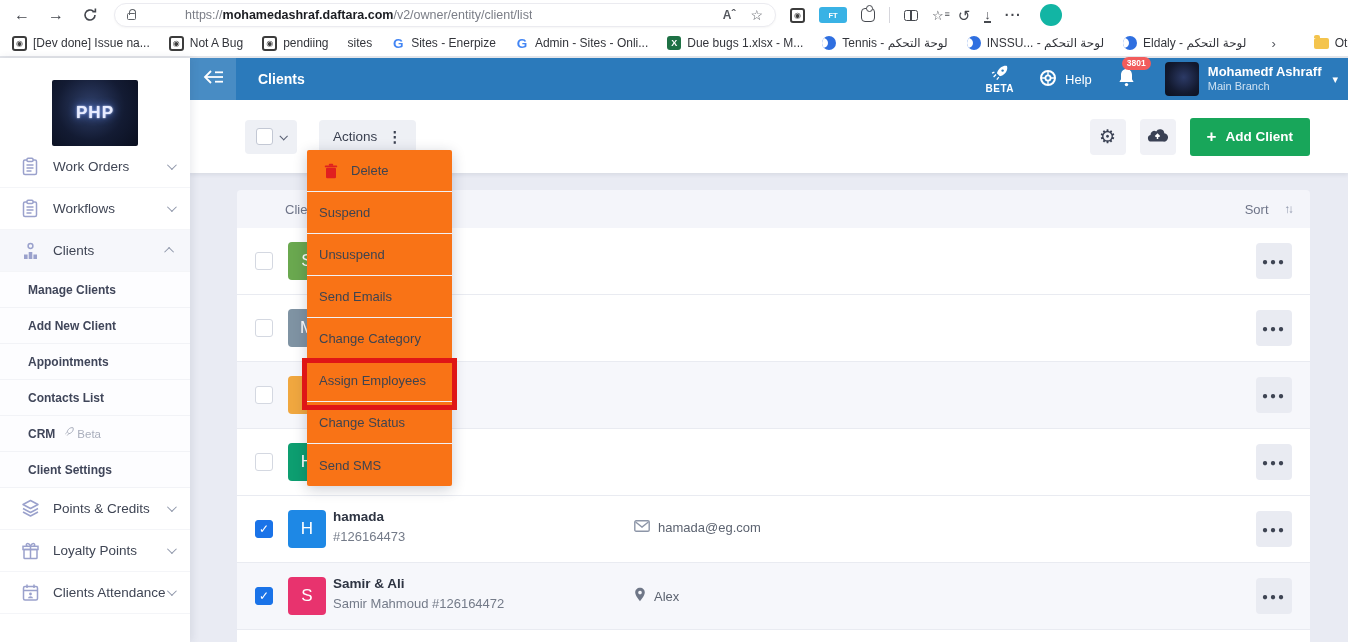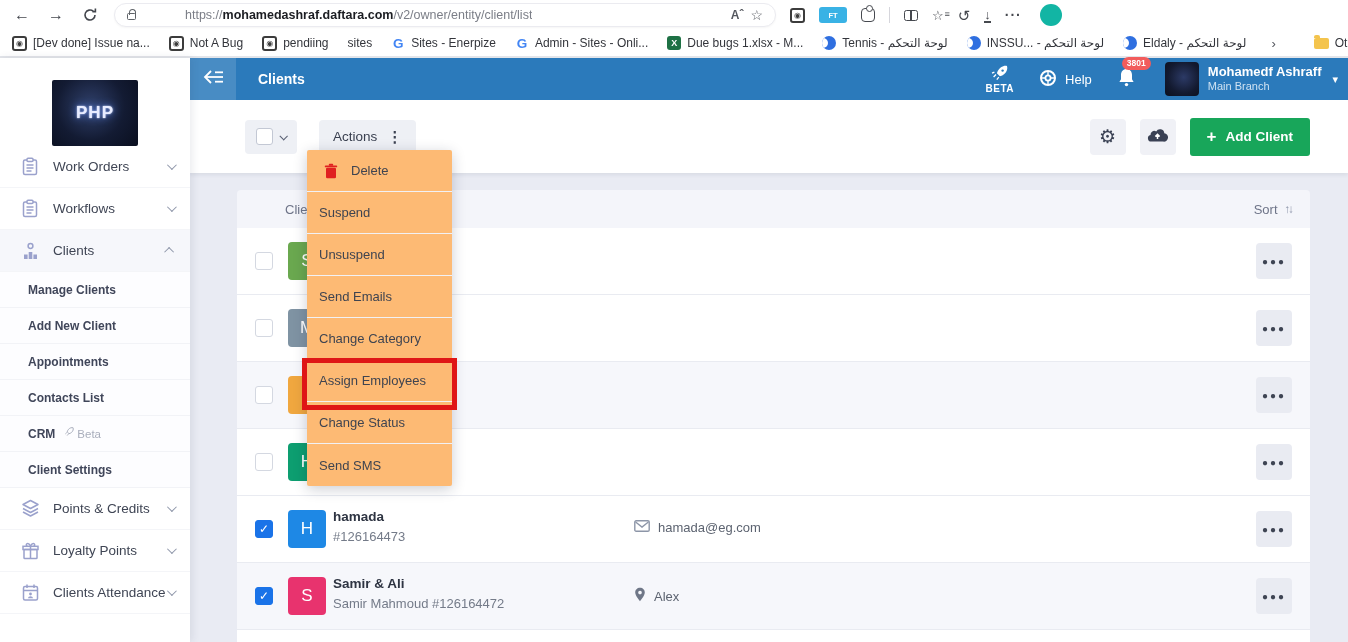"Aˆ" .url-right { gap: 7px -> 15px }
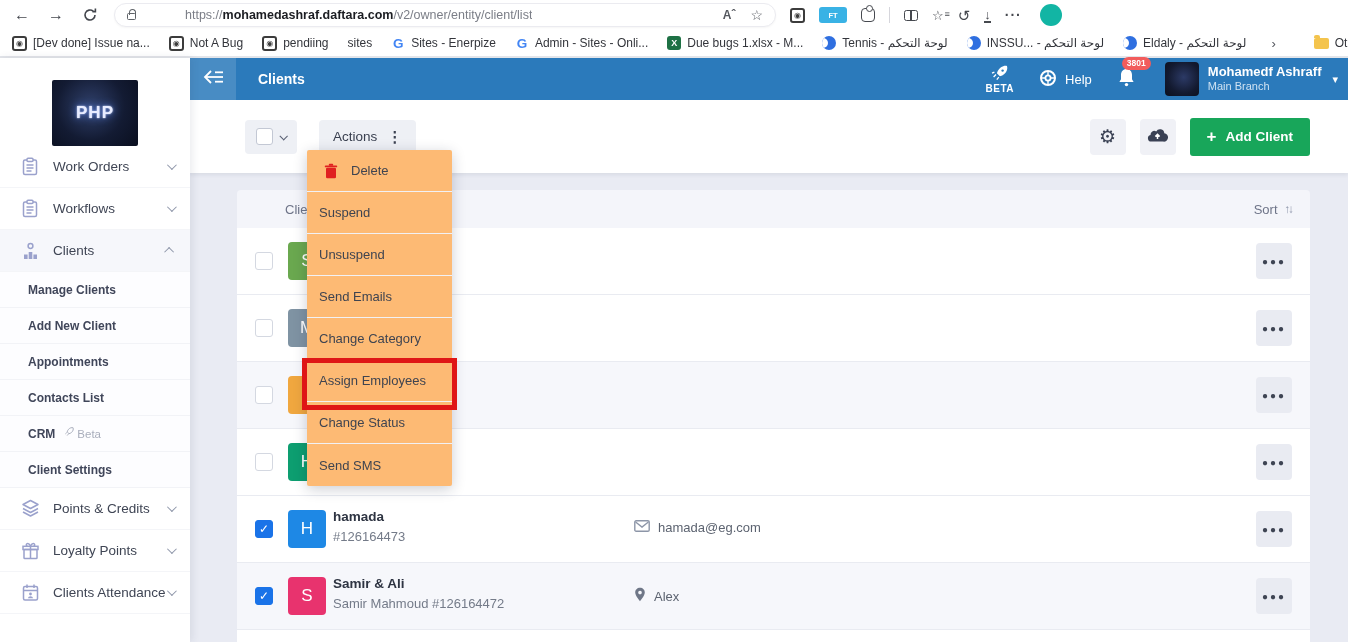"Delete" .menu { background: #fdba74 -> #f97316 }
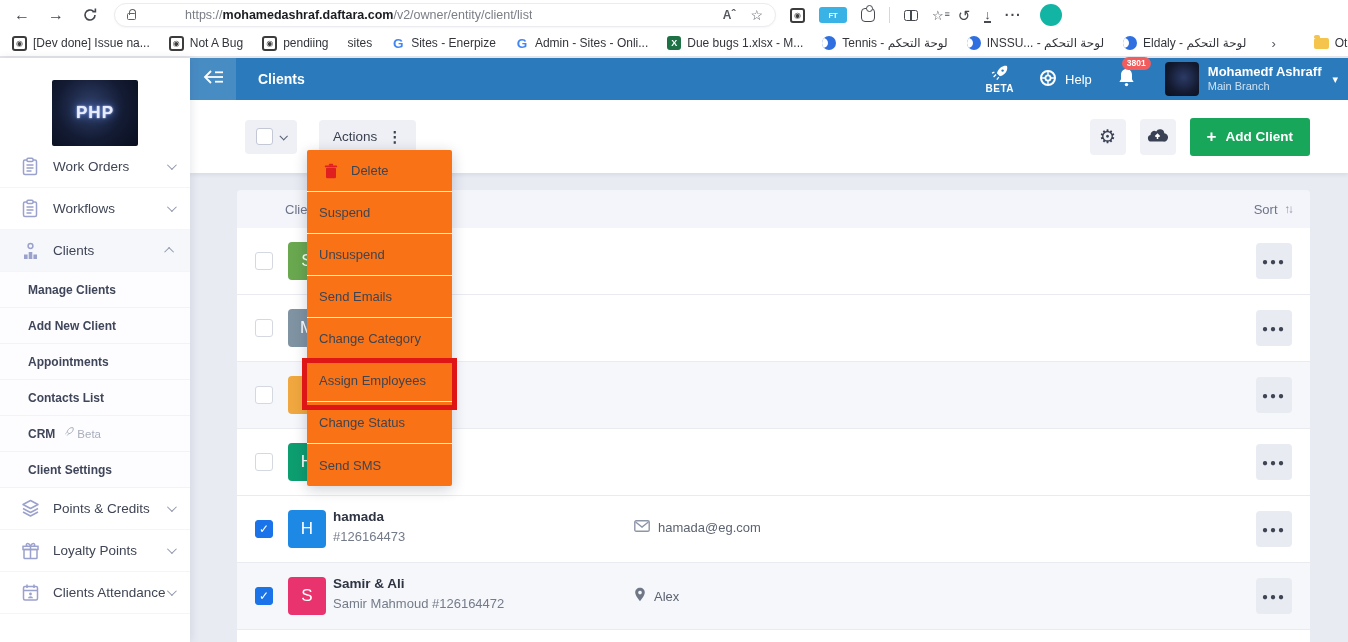"Sort" .sort-wrap { gap: 7px -> 16px }
